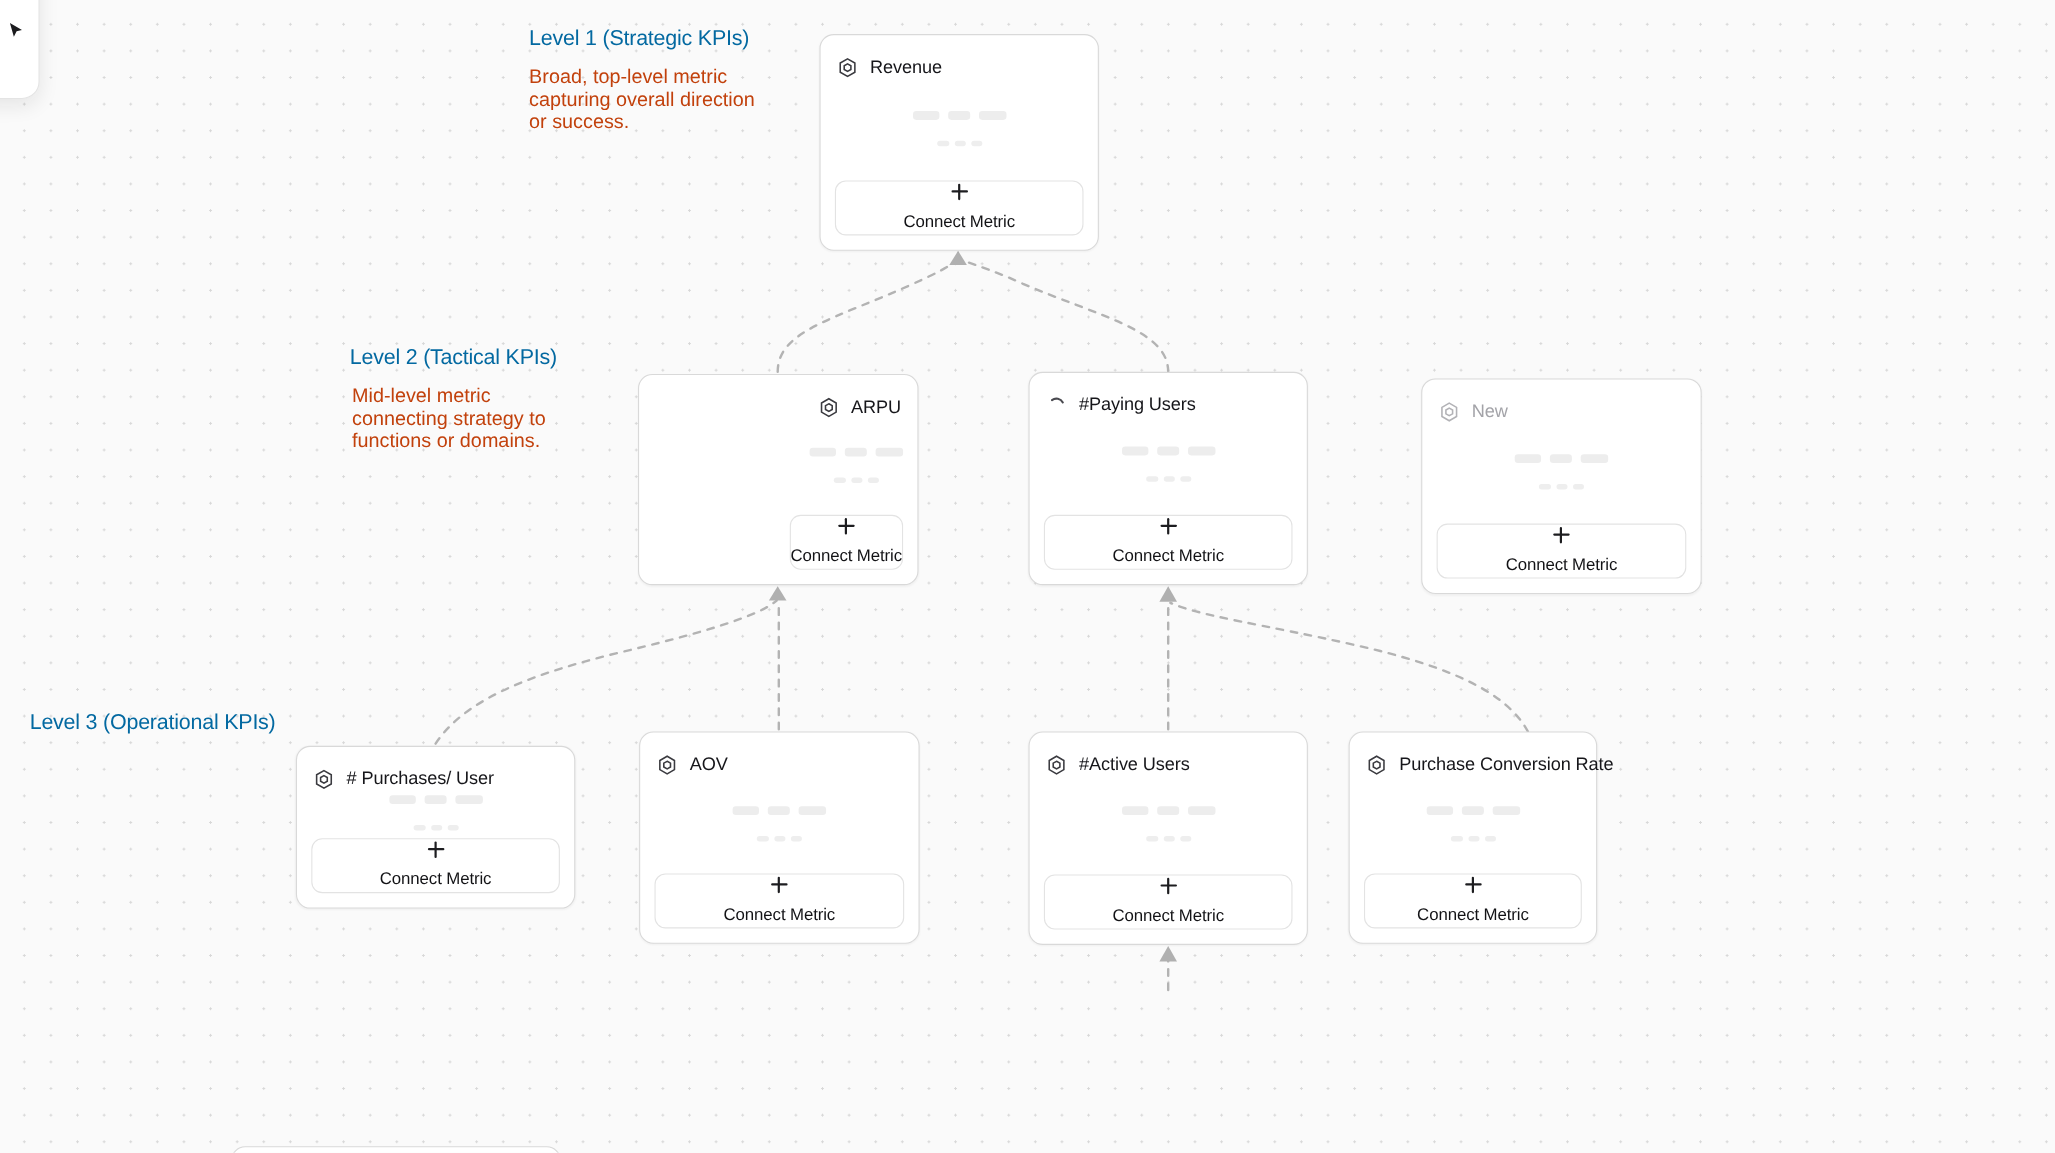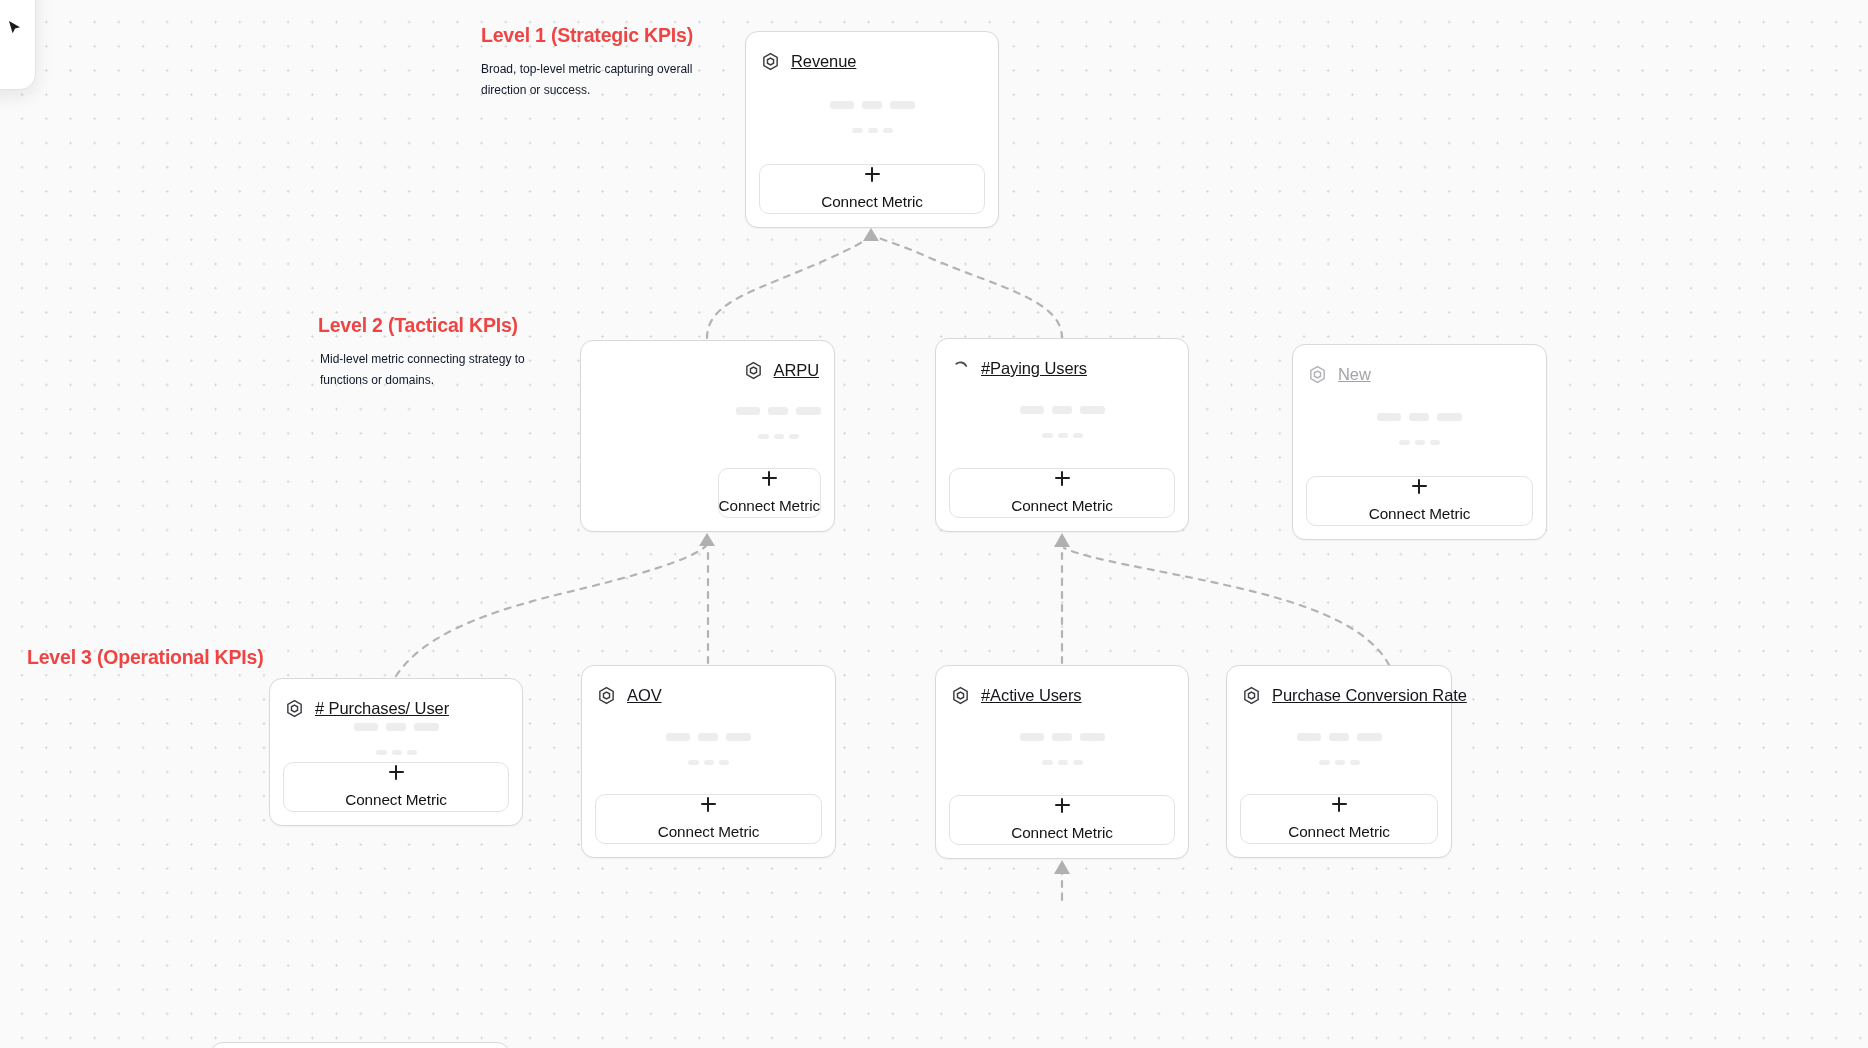"Level 1 (Strategic KPIs)" .level-title { color: #ef4444 -> #0369a1; font-weight: bold -> normal }
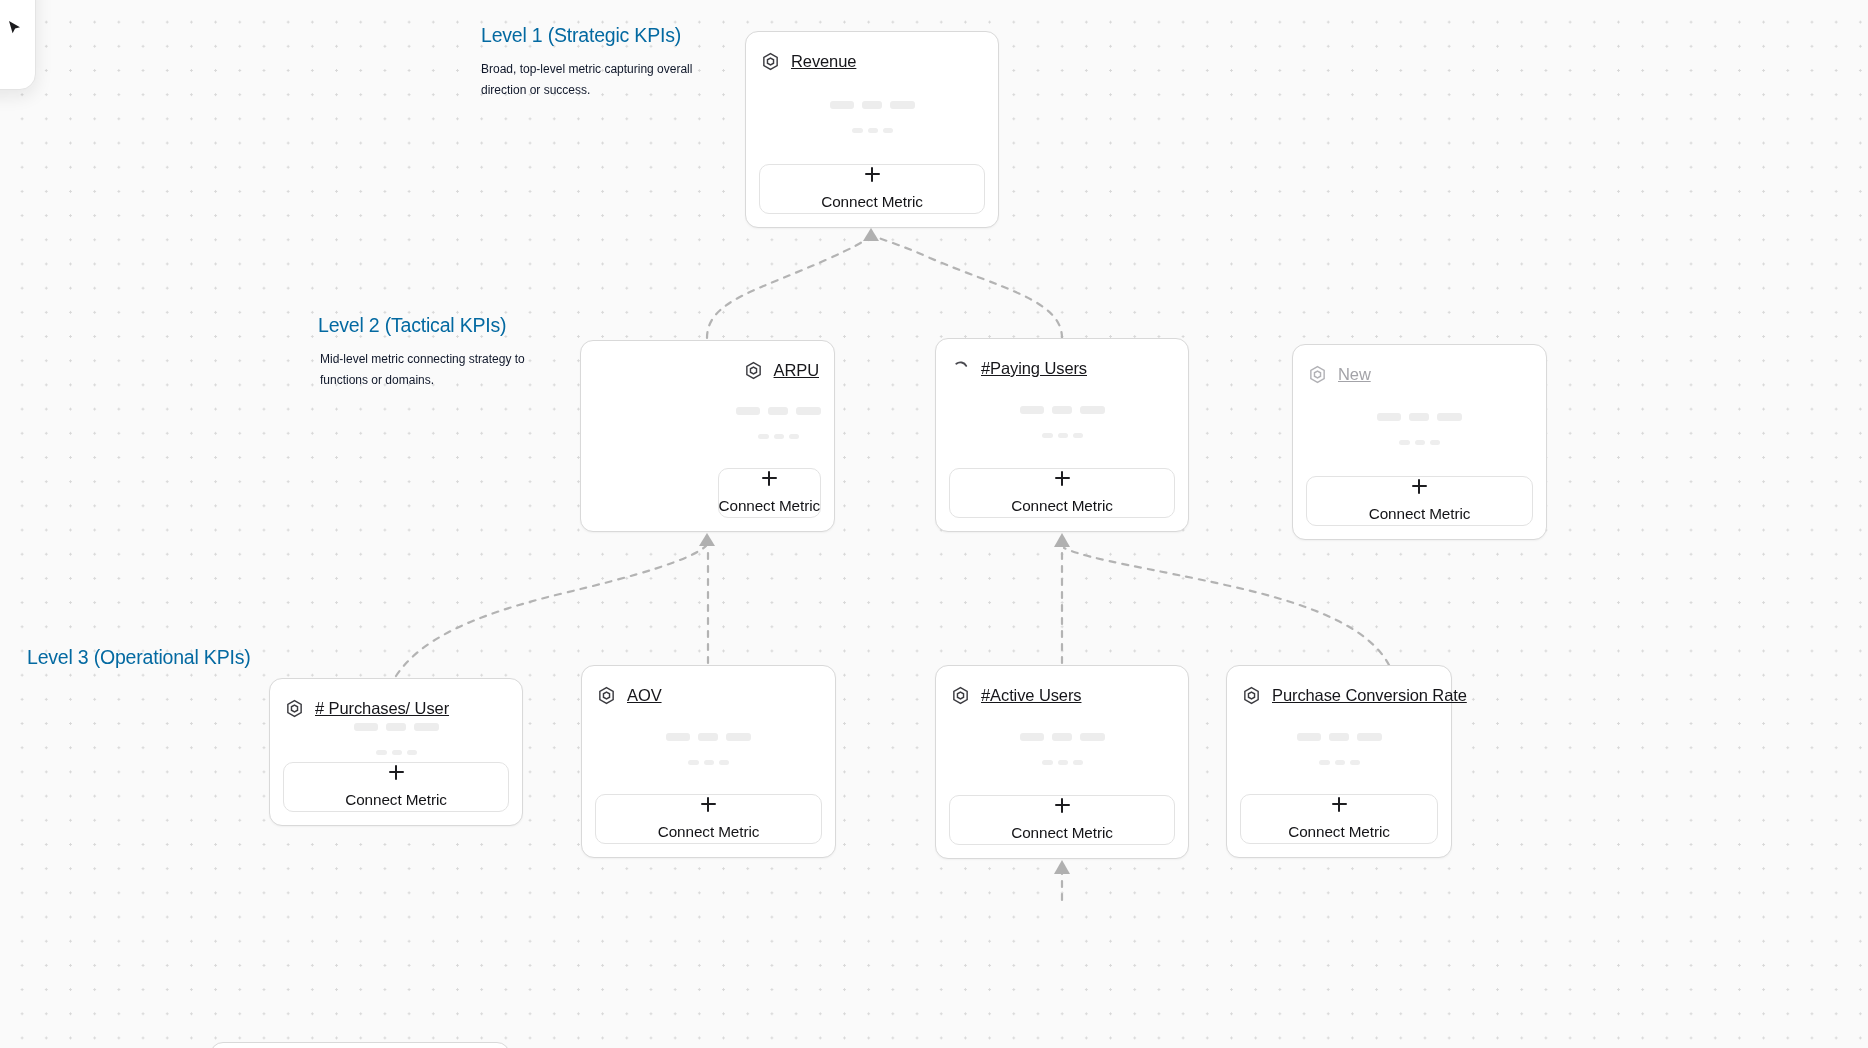"Broad, top-level metric capturing" .level-desc { color: #0f172a -> #c2410c; font-size: 12px -> 18px }
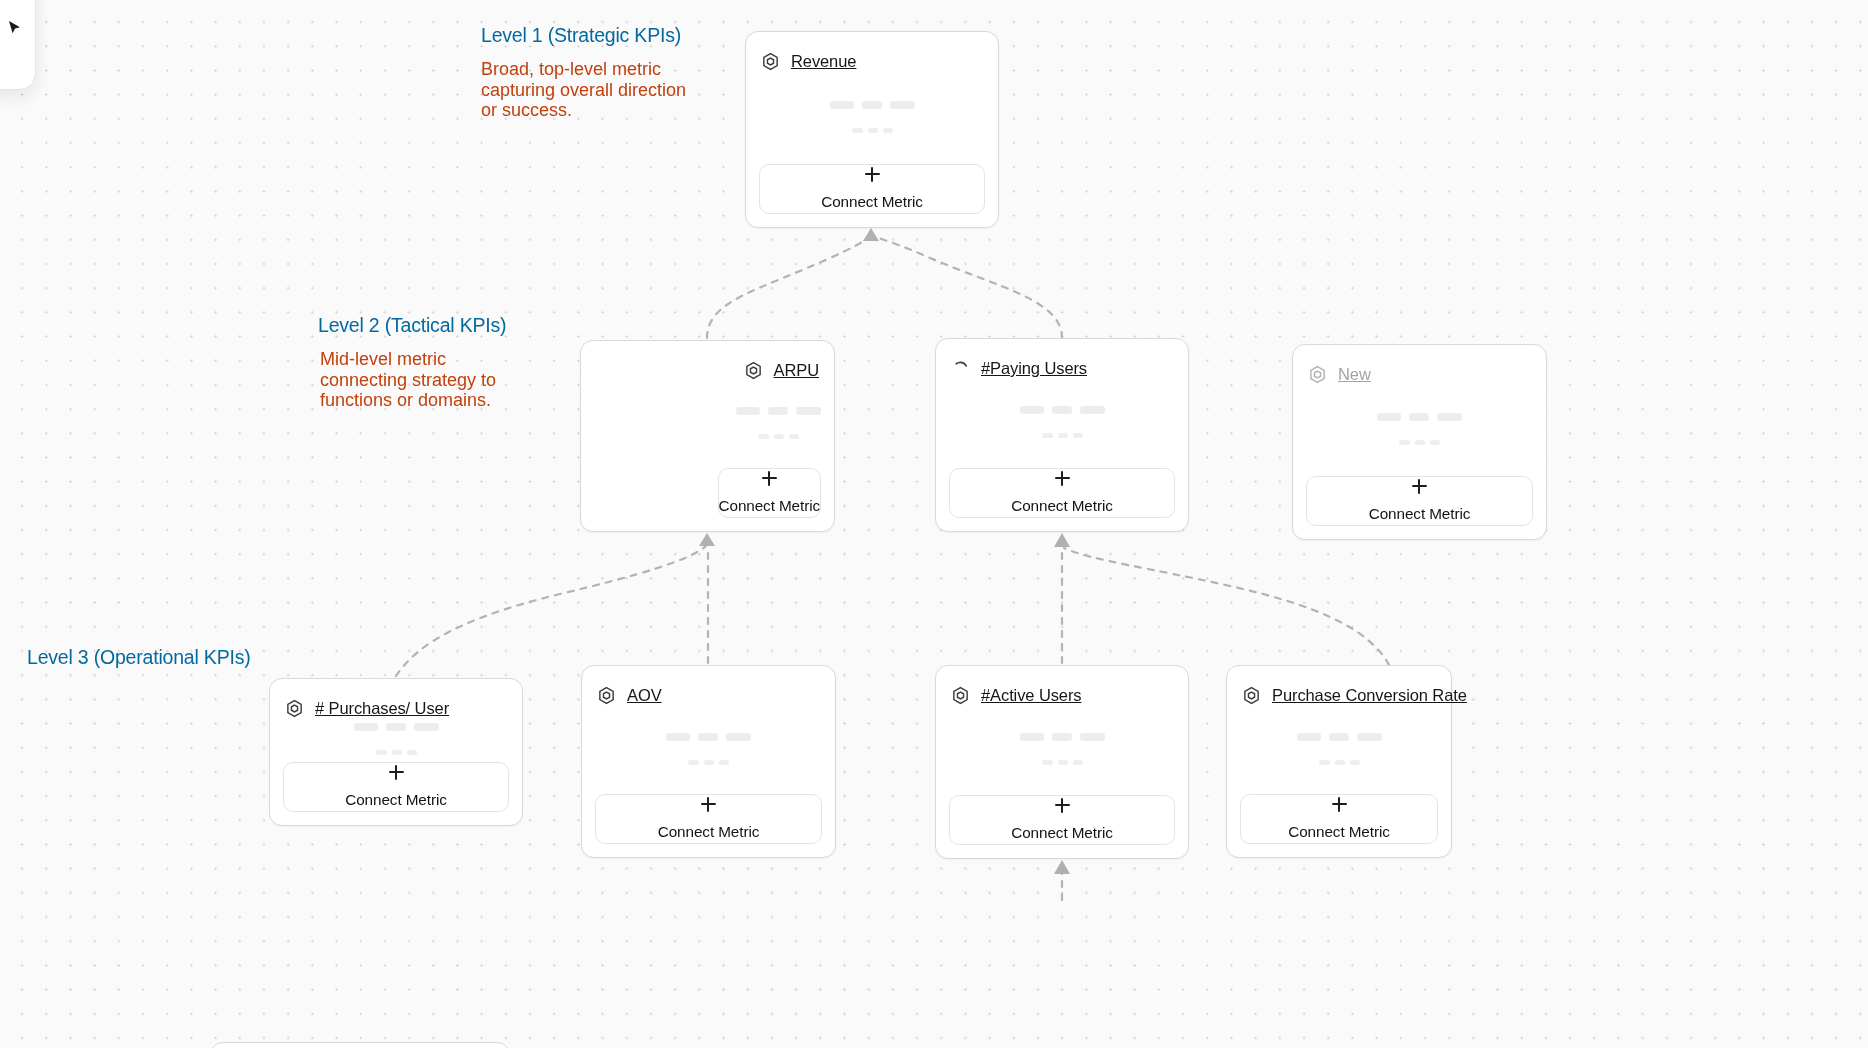"Revenue" .card-title { text-decoration: underline -> none }
